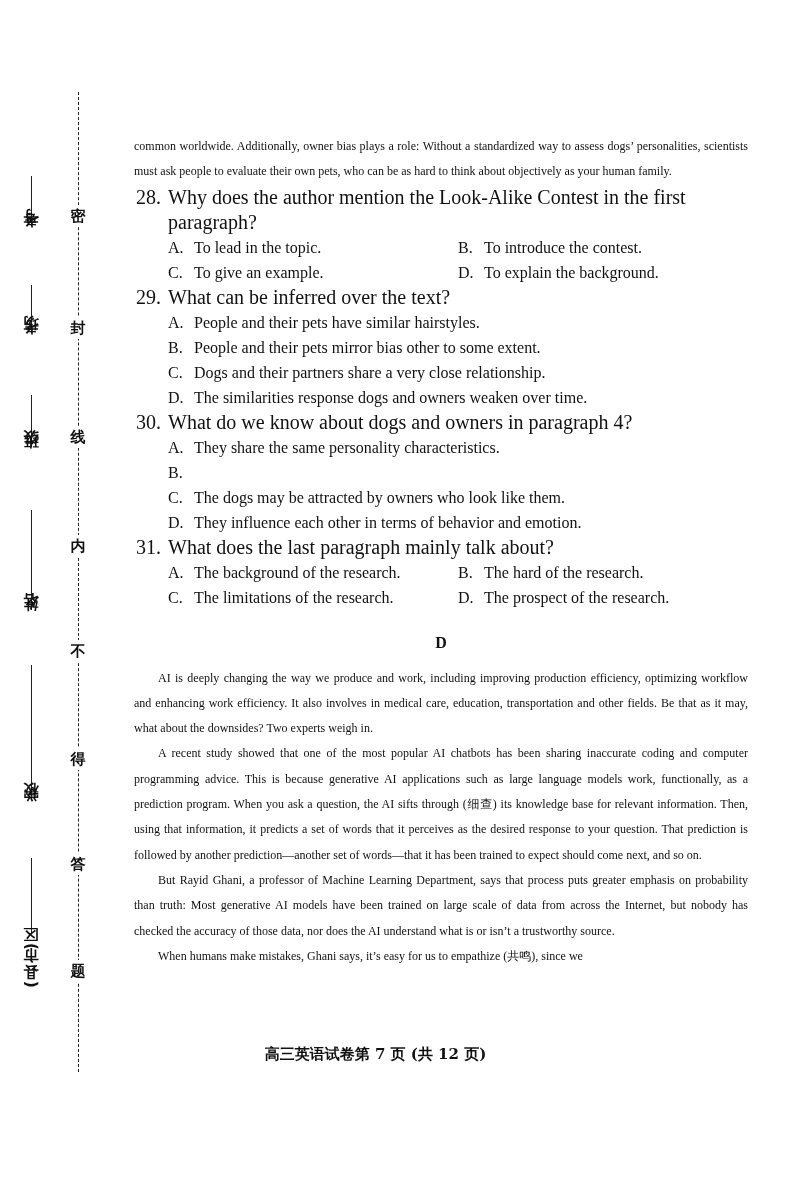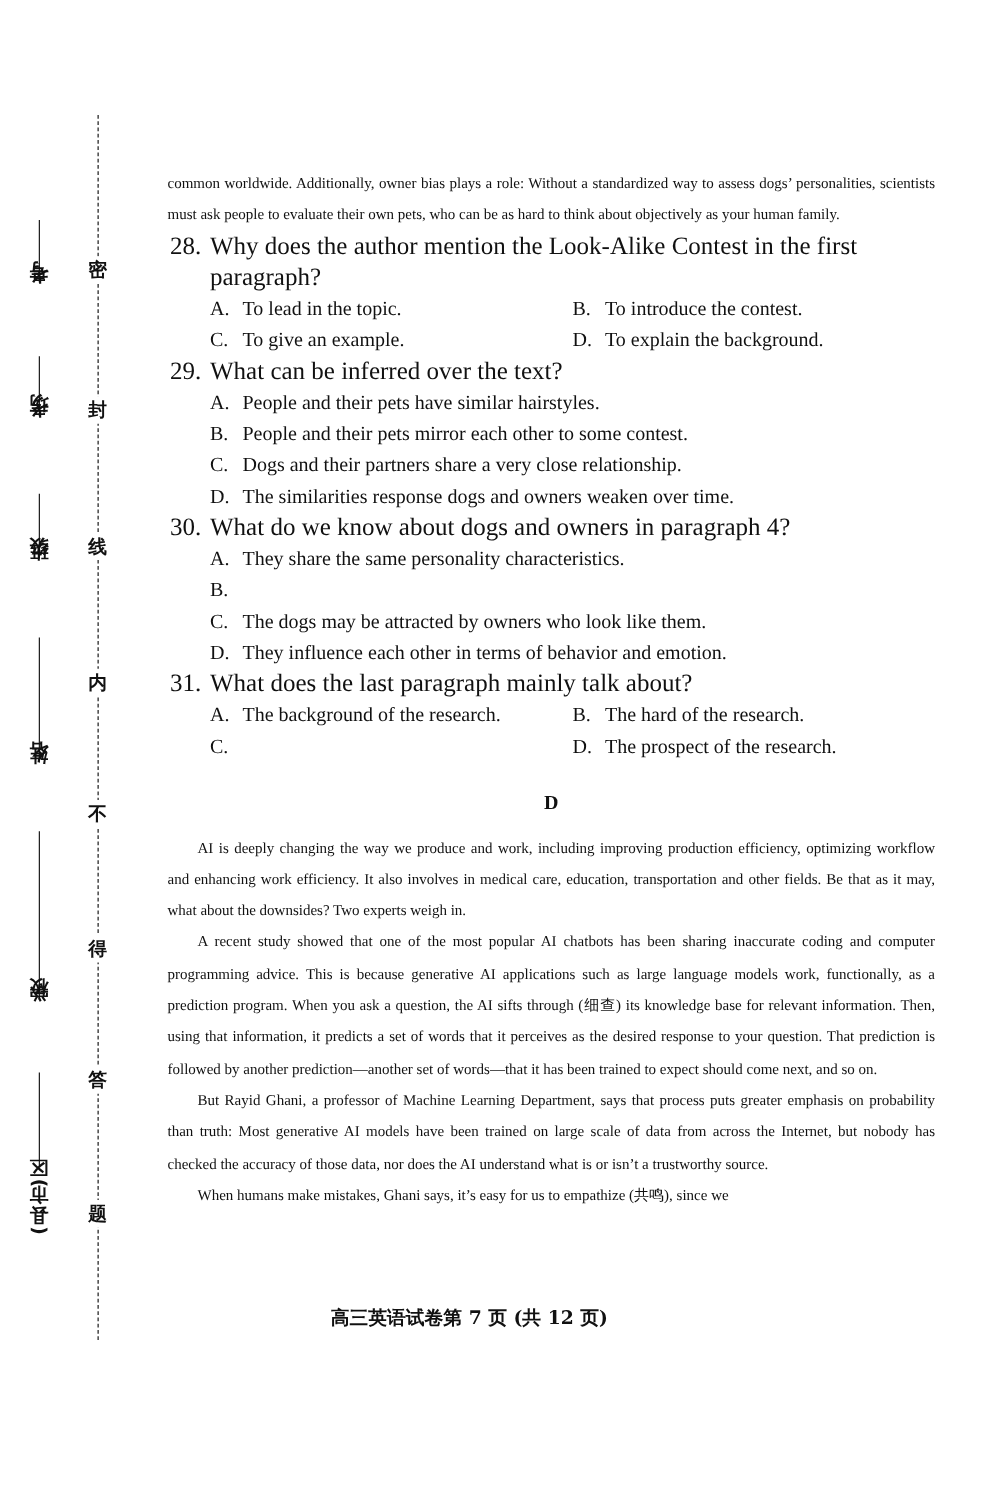"People and their pets mirror" span { text: each other to some contest -> bias other to some extent }
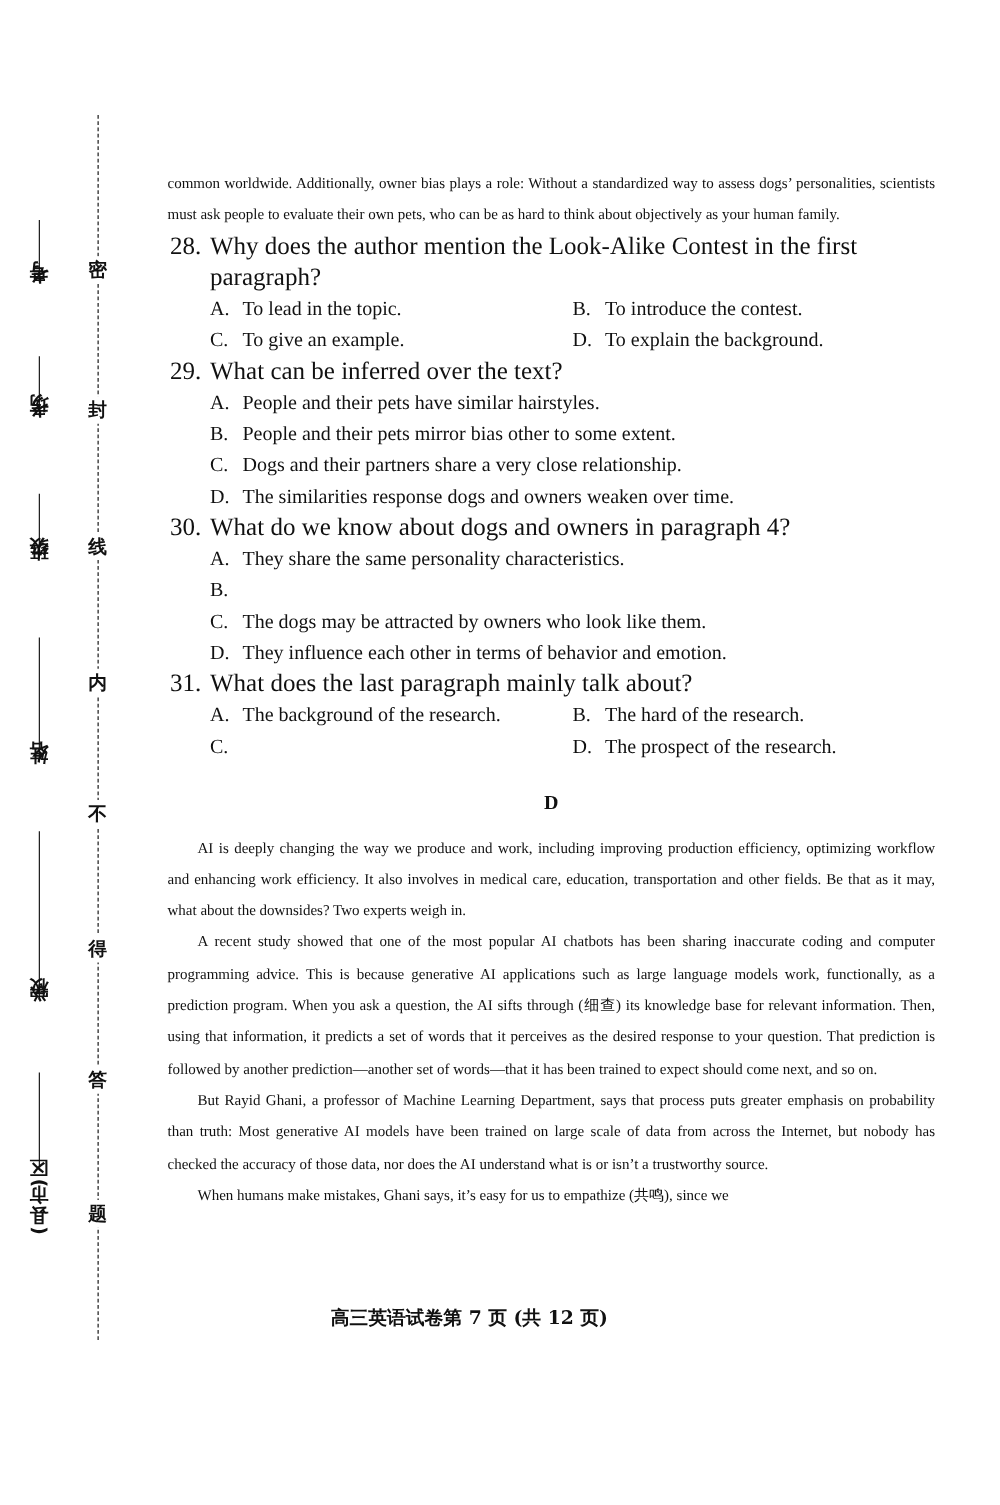"The limitations of the research." span { html: none -> <span>The limitations of the research.</span> }
